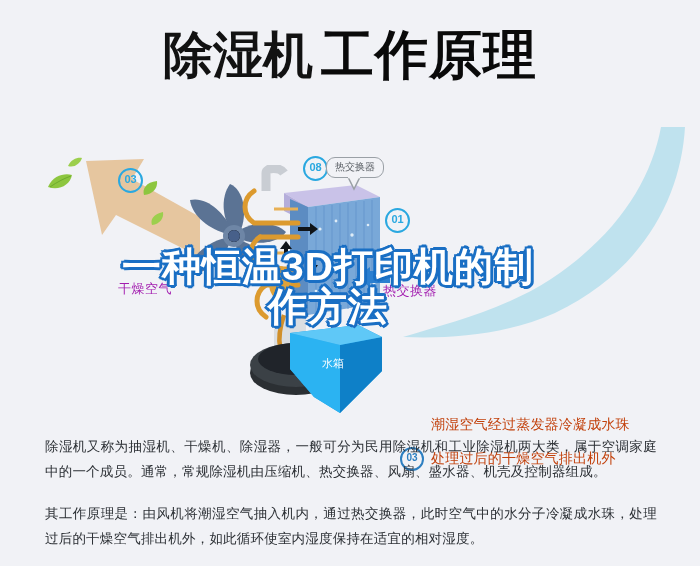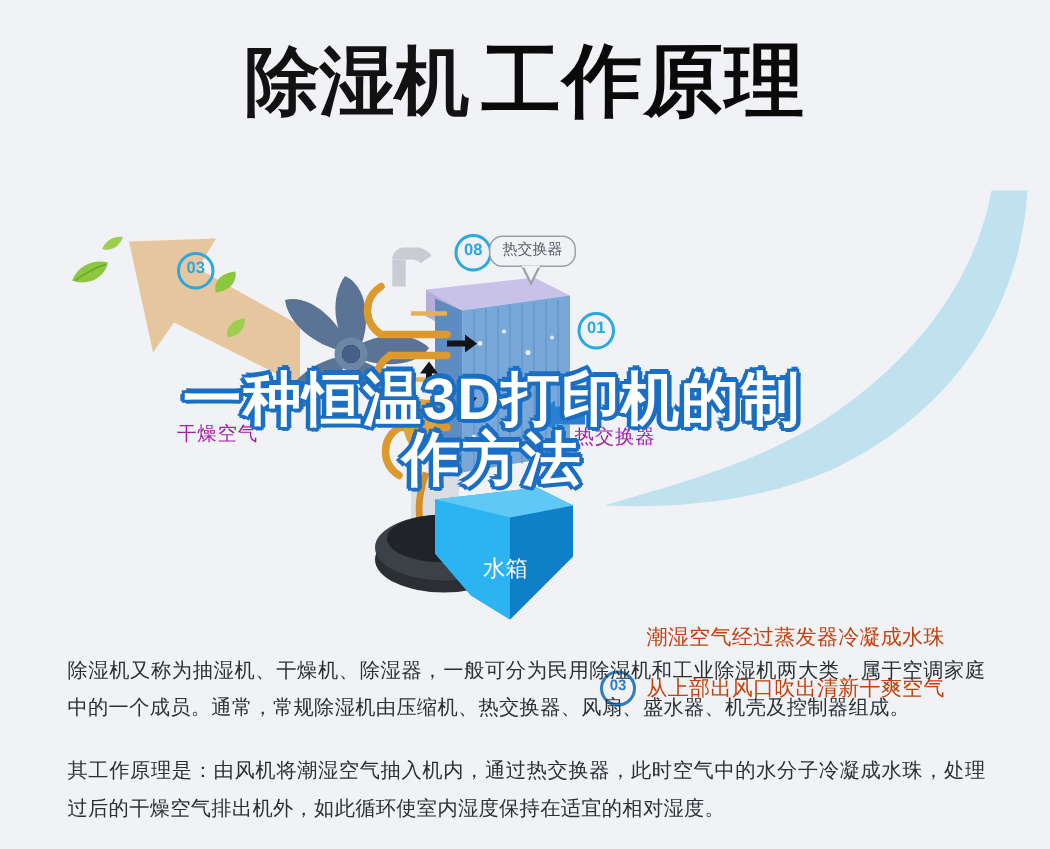"水箱" .label-tank { font-size: 15px -> 11px; top: 245px -> 231px }
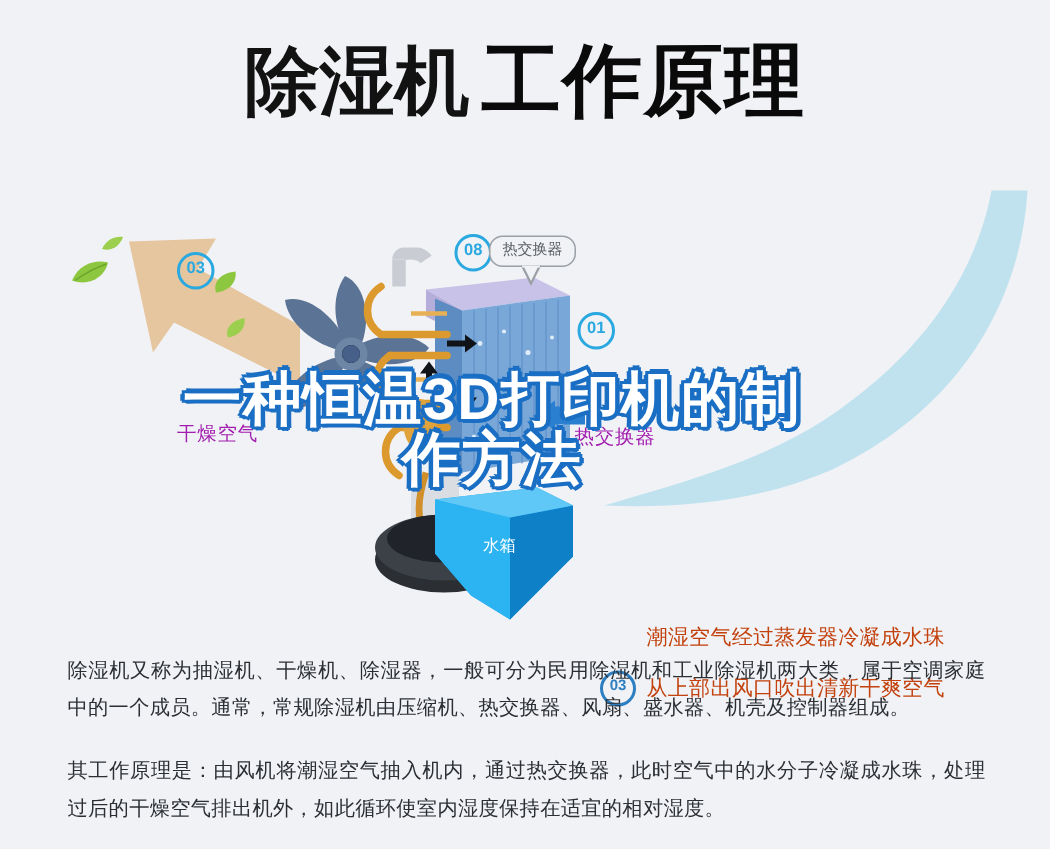"从上部出风口吹出清新干爽空气" div.step-text { text: 从上部出风口吹出清新干爽空气 -> 处理过后的干燥空气排出机外 }
